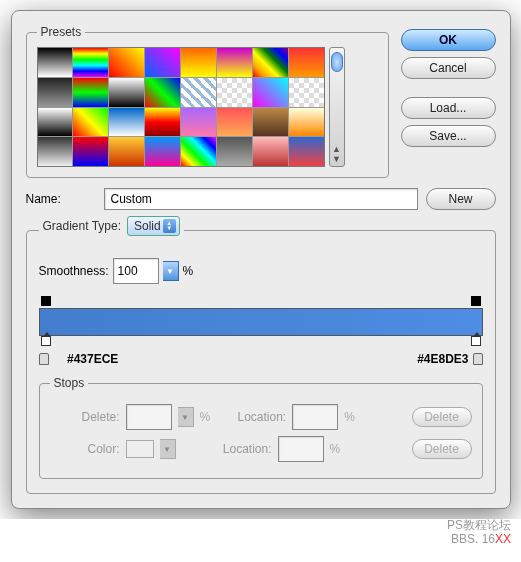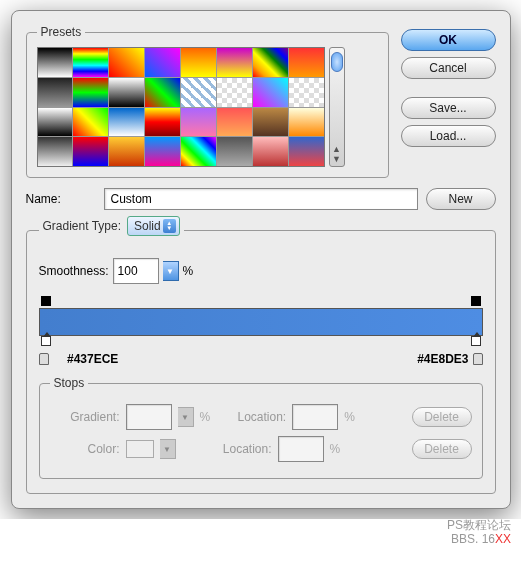"Save..." div.aqua-btn { order: before "Load..." -> after "Load..." }
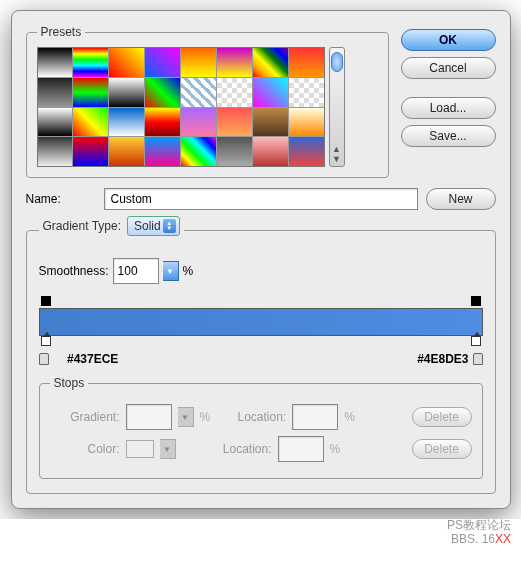"Gradient:" span.lbl { text: Gradient -> Delete }
